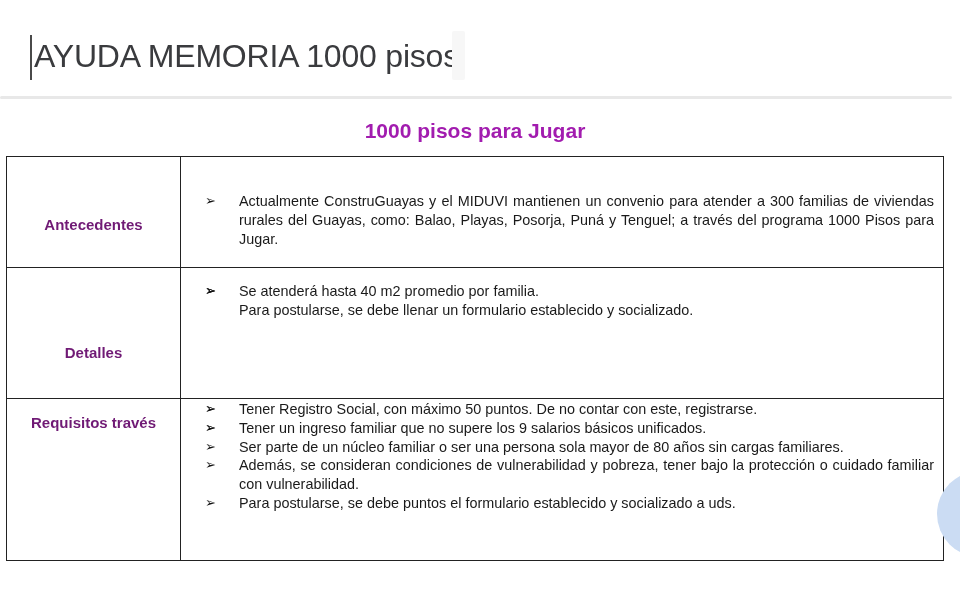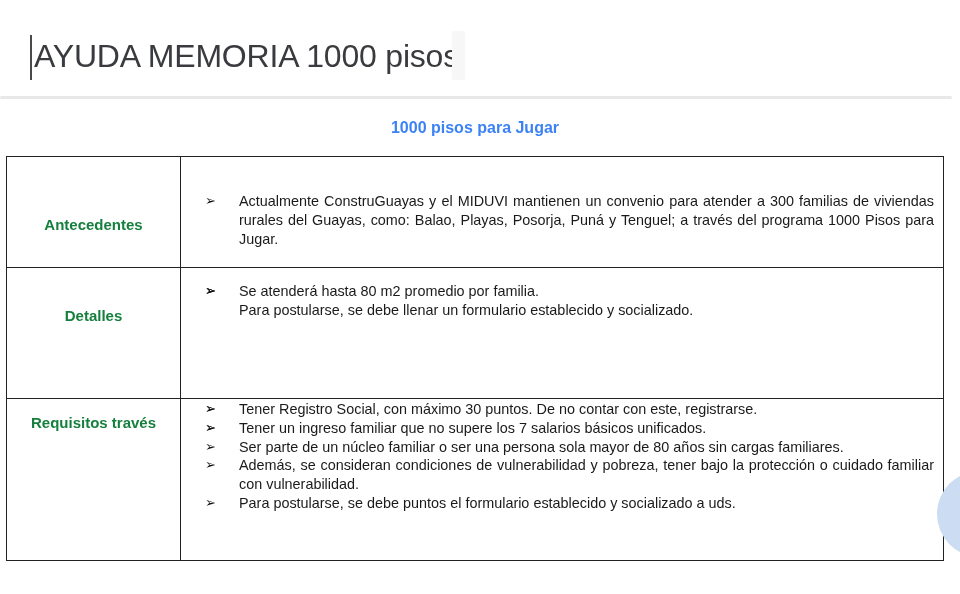"1000 pisos para Jugar" .table-title { color: #3b82f6 -> #a21caf; font-size: 16px -> 21px }
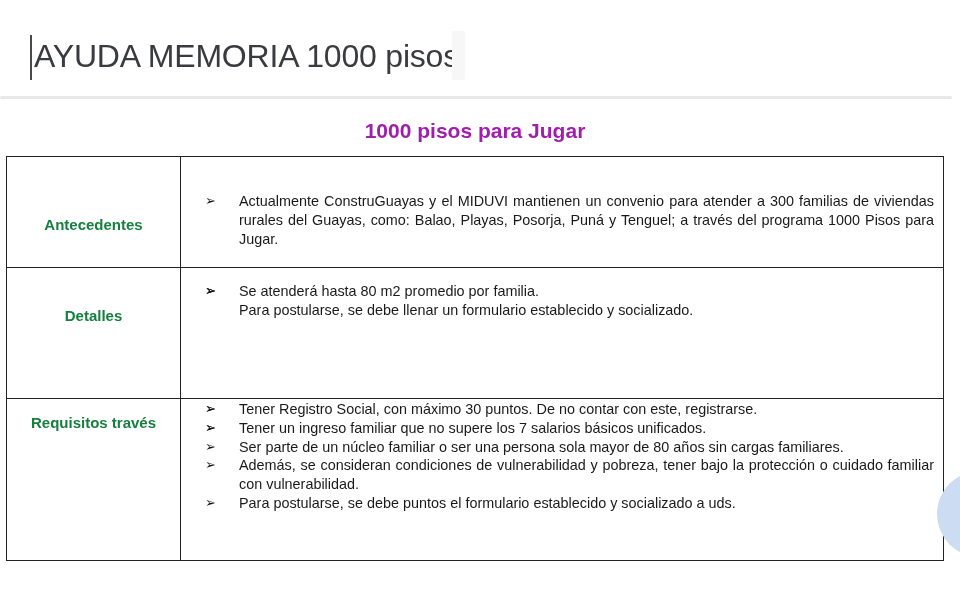"Antecedentes" .cell-label { color: #15803d -> #701a75 }
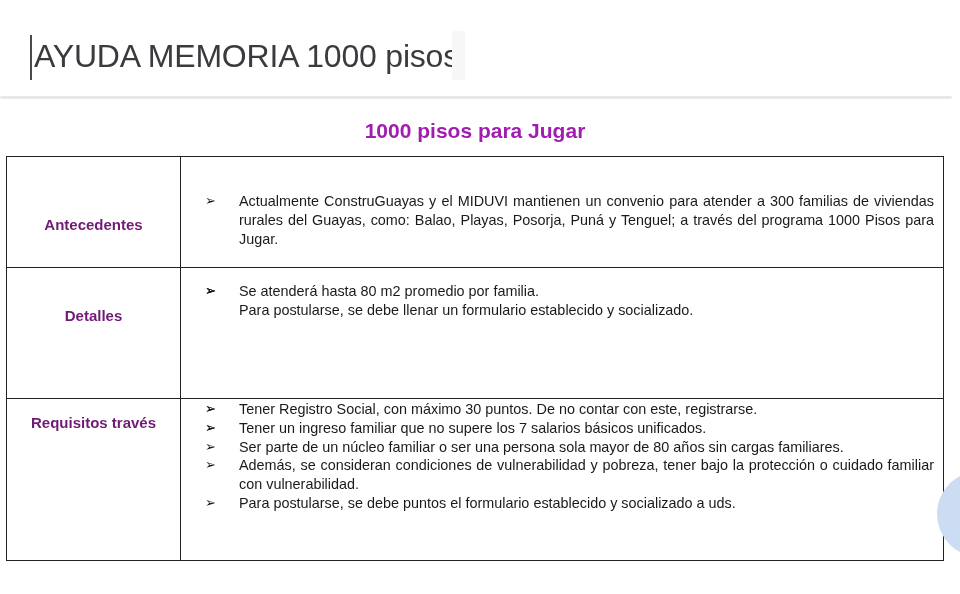"Se atenderá hasta 80 m2" span { text: 80 -> 40 }
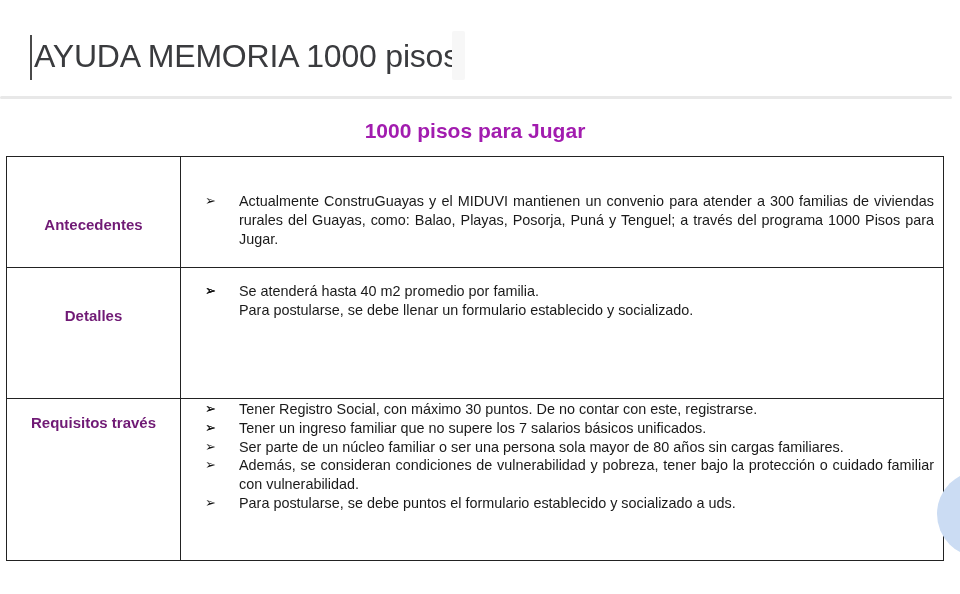"Detalles" .label-1 { align-items: flex-start -> center }
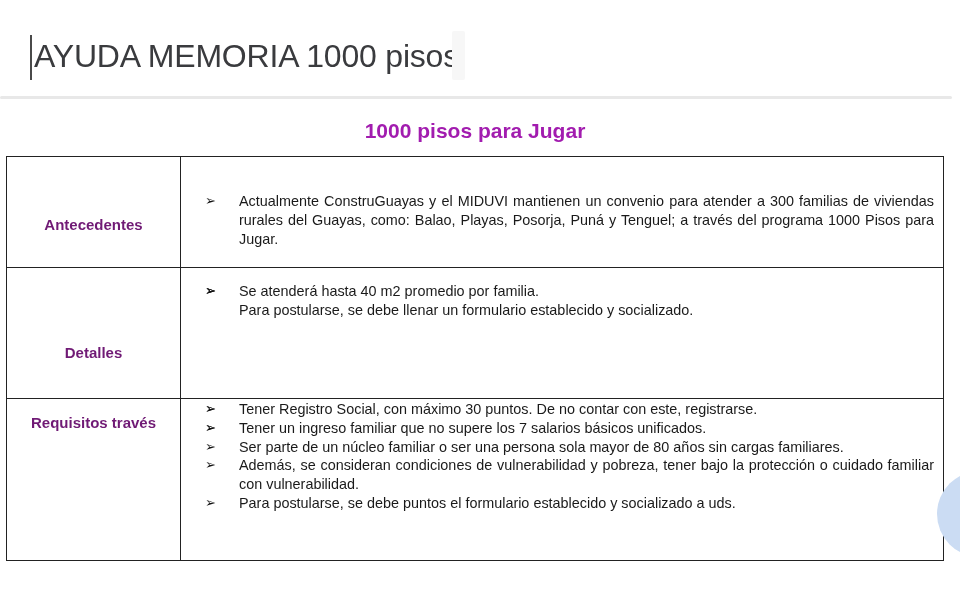"Tener Registro Social, con máximo" span { text: 30 -> 50 }
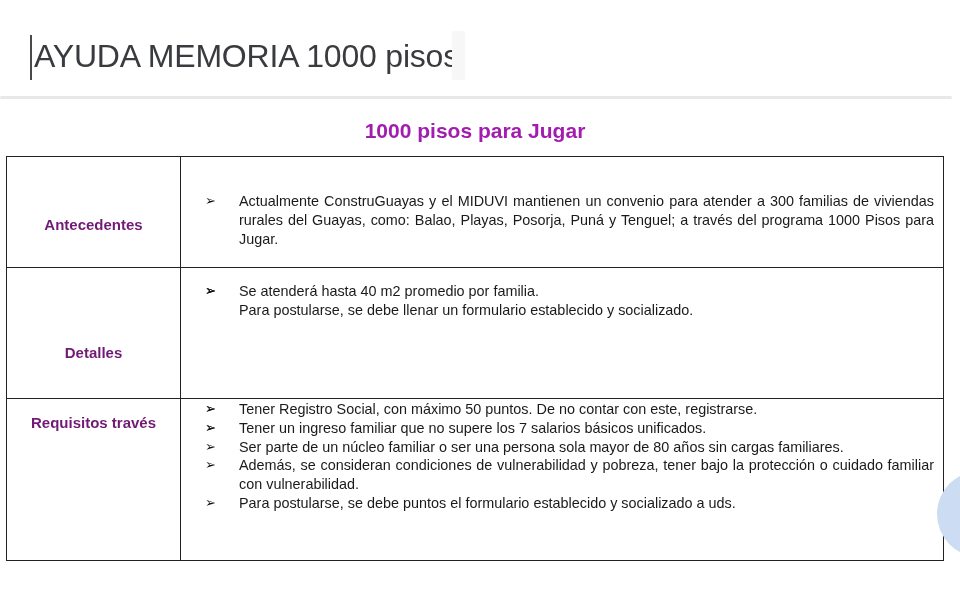"Tener un ingreso familiar que" span { text: 7 -> 9 }
